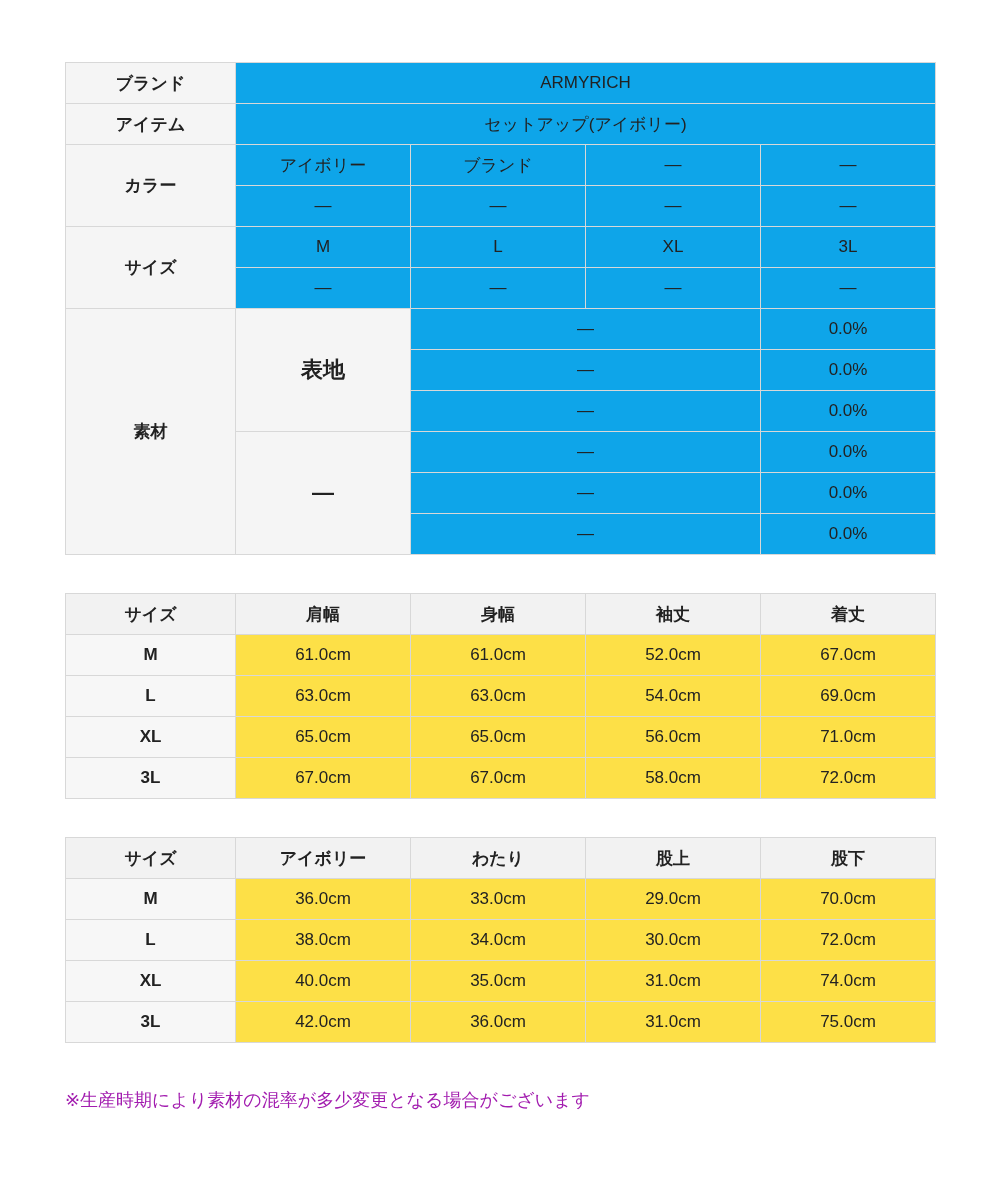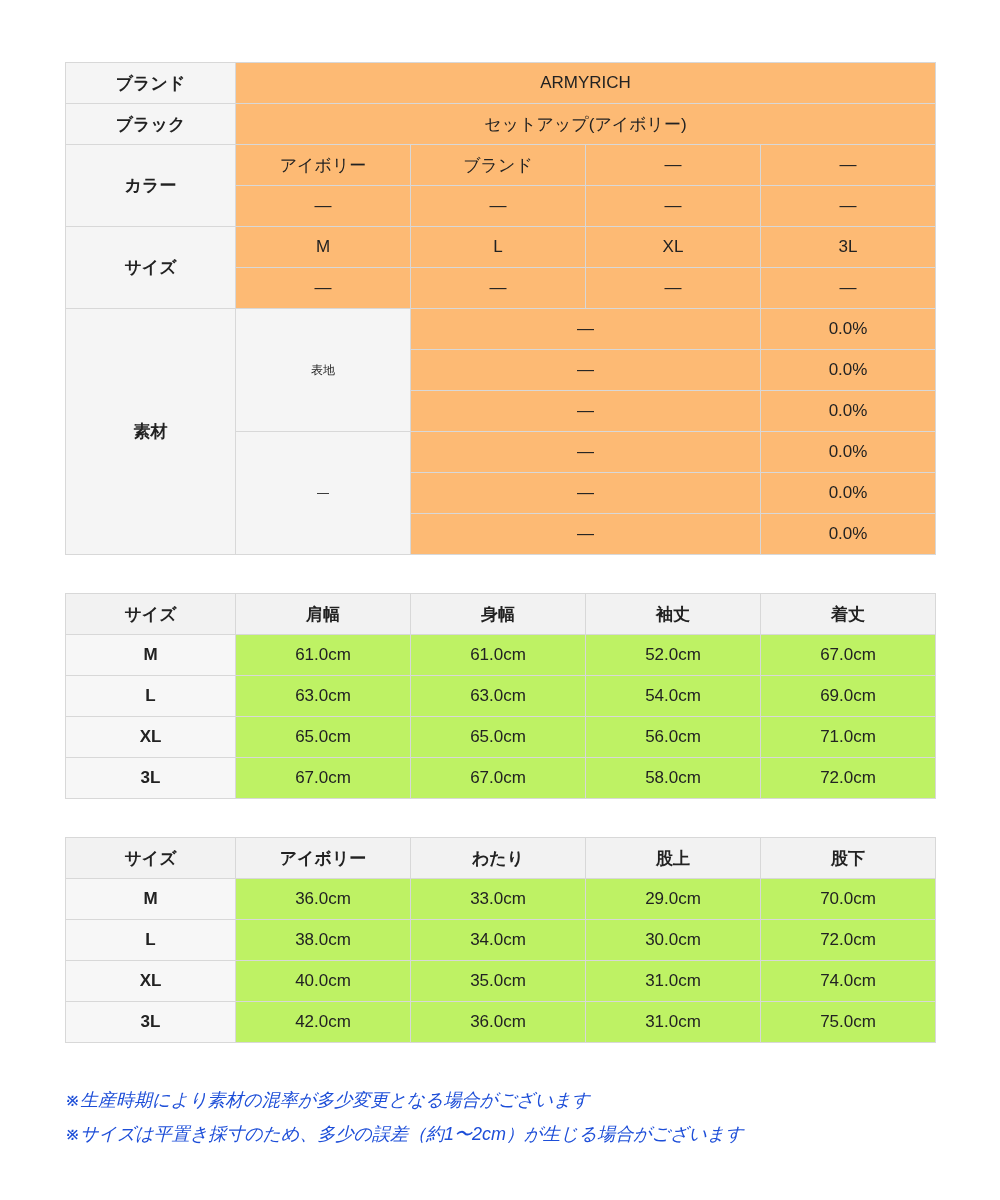"ARMYRICH" .spec-table .val { background: #fdba74 -> #0ea5e9 }
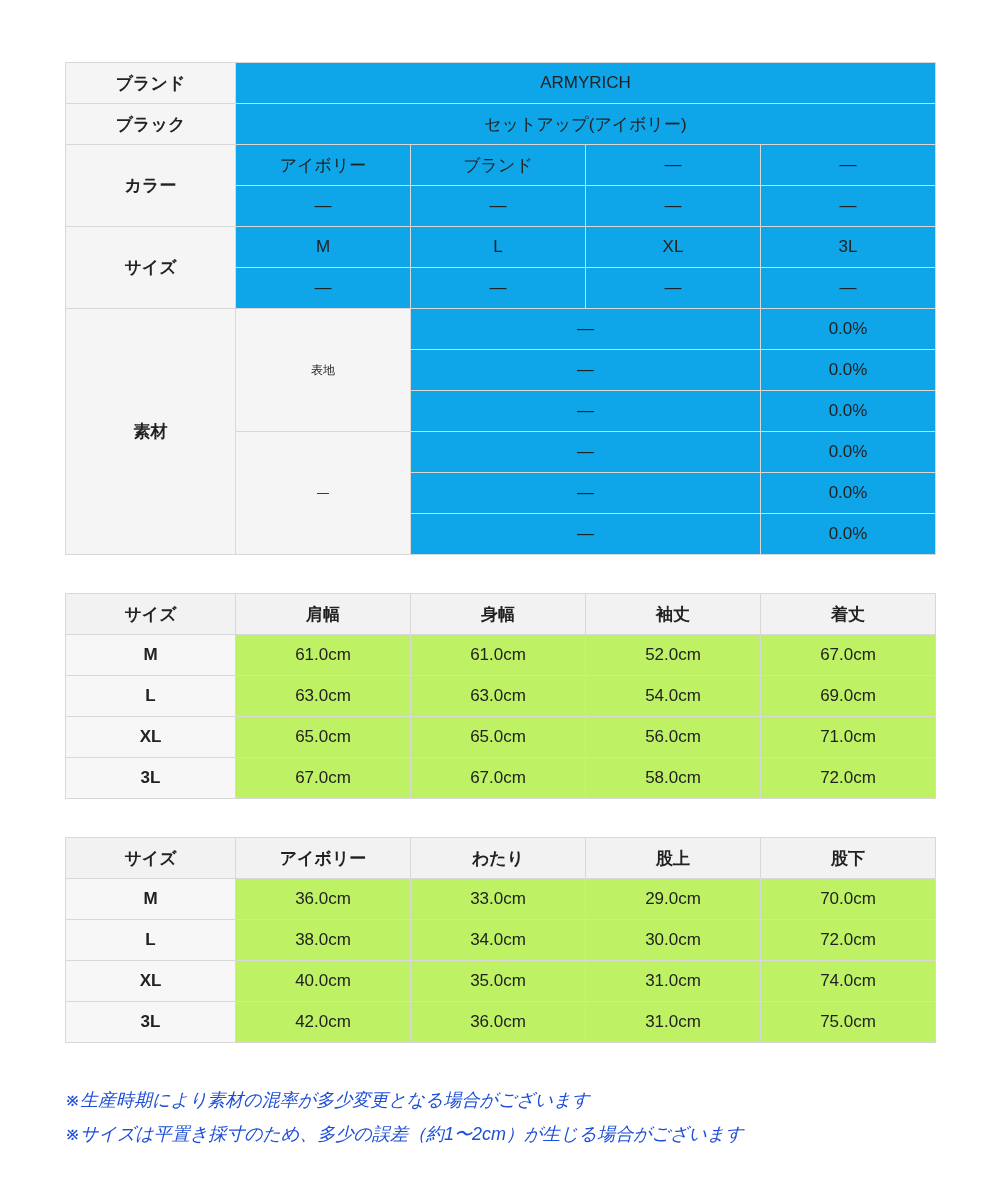"ブラック" td.lbl { text: ブラック -> アイテム }
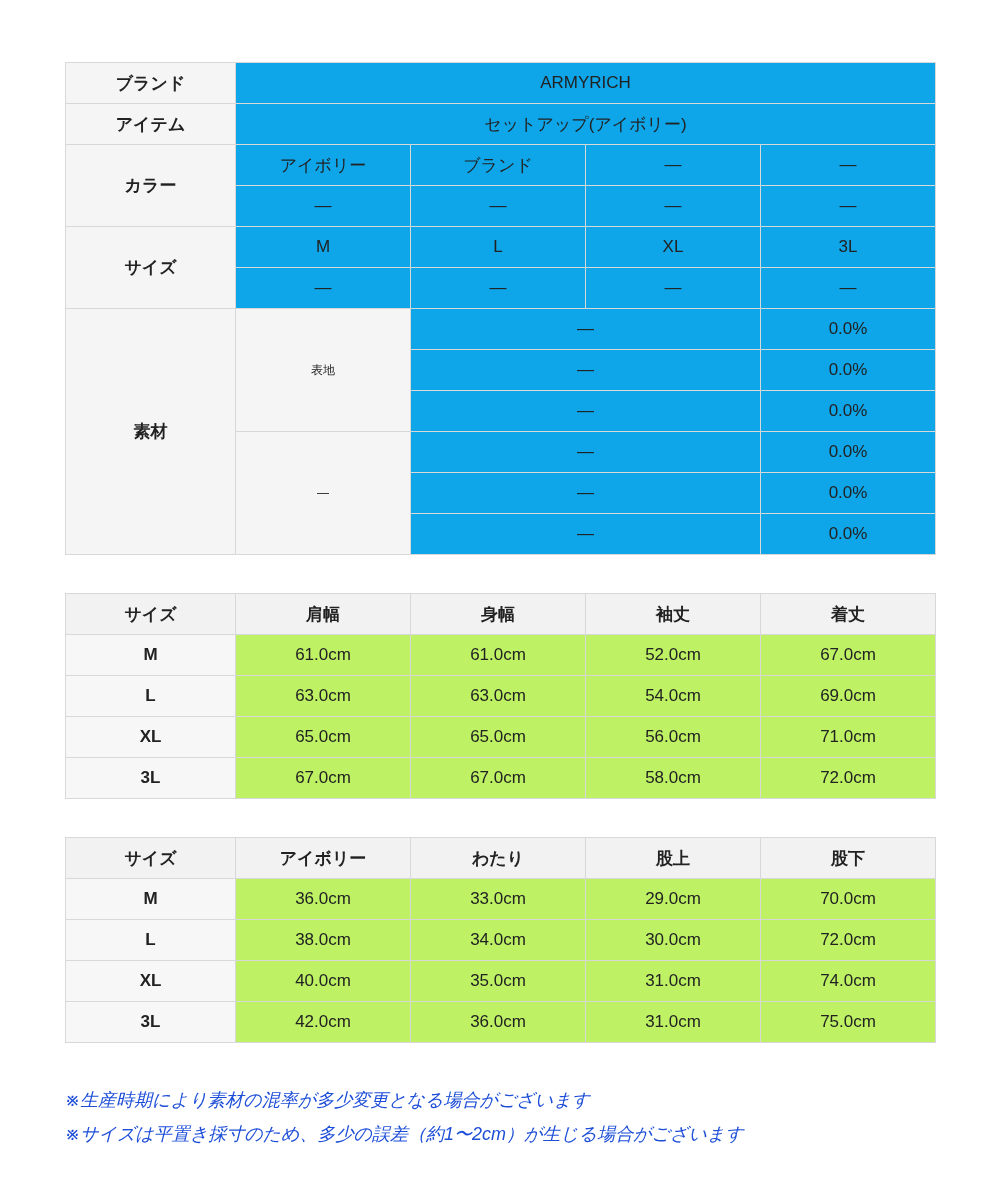"表地" .spec-table .sub-lbl { font-size: 12px -> 22px; font-weight: normal -> bold }
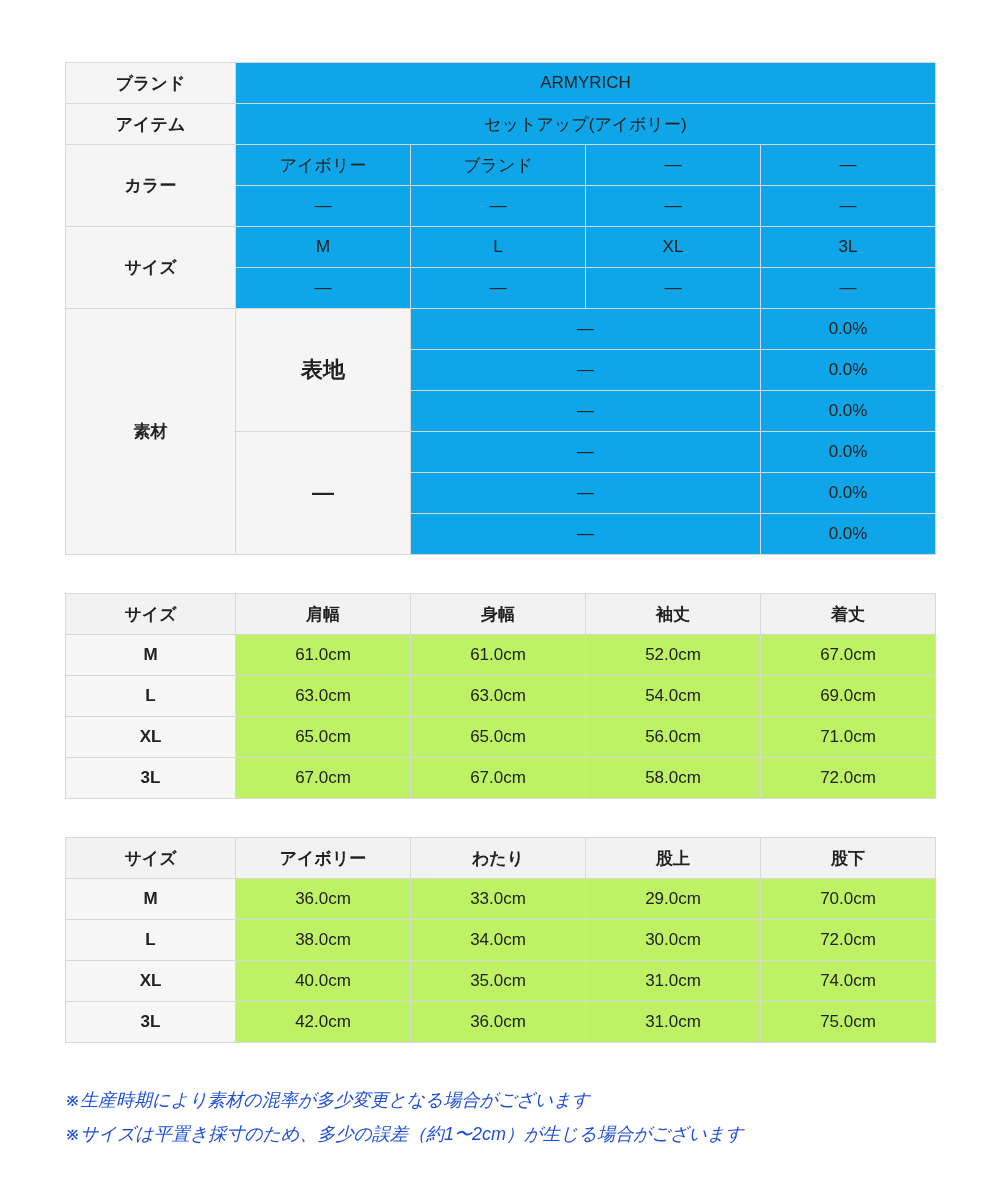"61.0cm" .meas-table tbody td { background: #bef264 -> #fde047 }
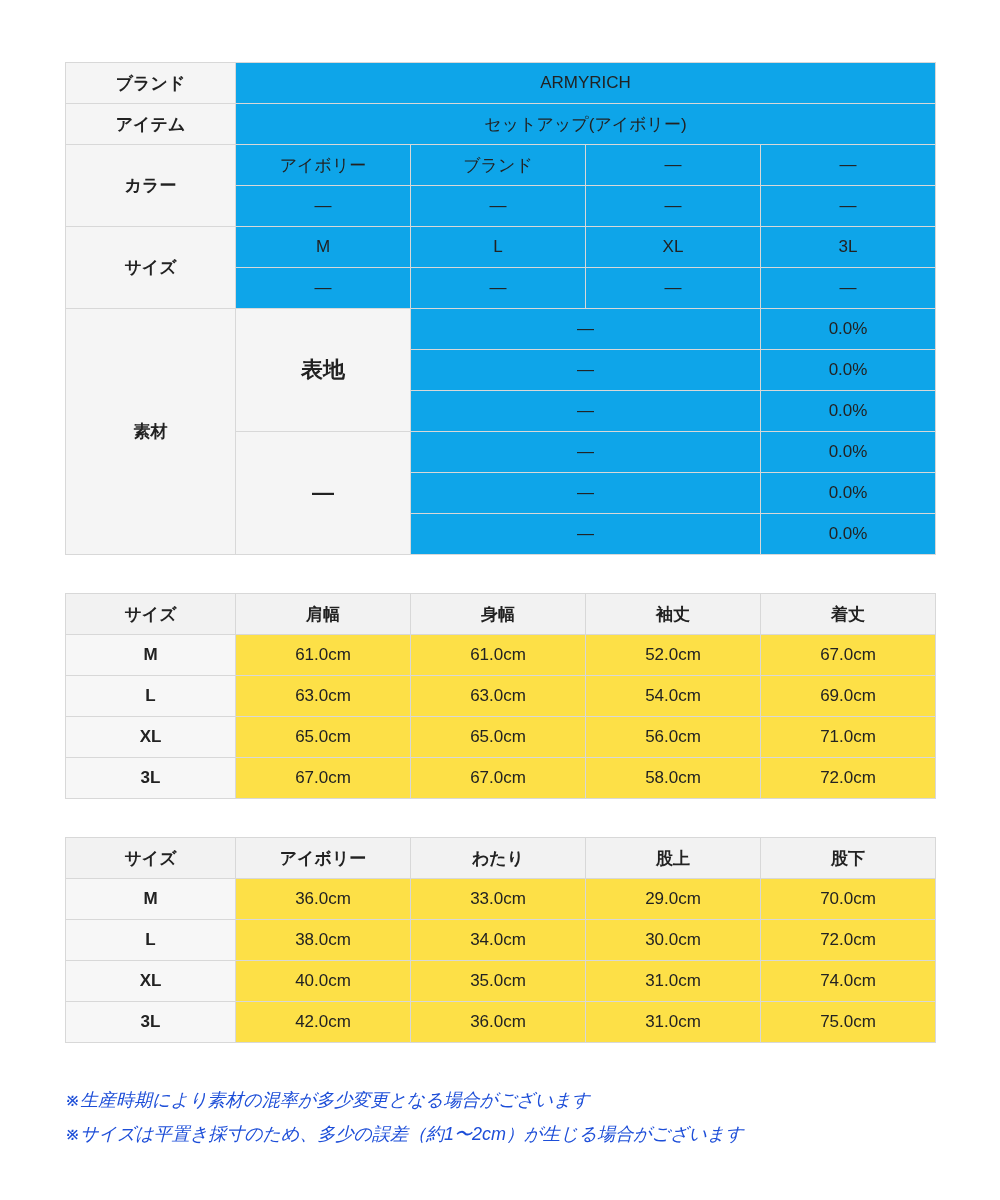"※生産時期により素材の混率が多少変更となる場合がございます" .notes { color: #1d4ed8 -> #a21caf; font-style: italic -> none }
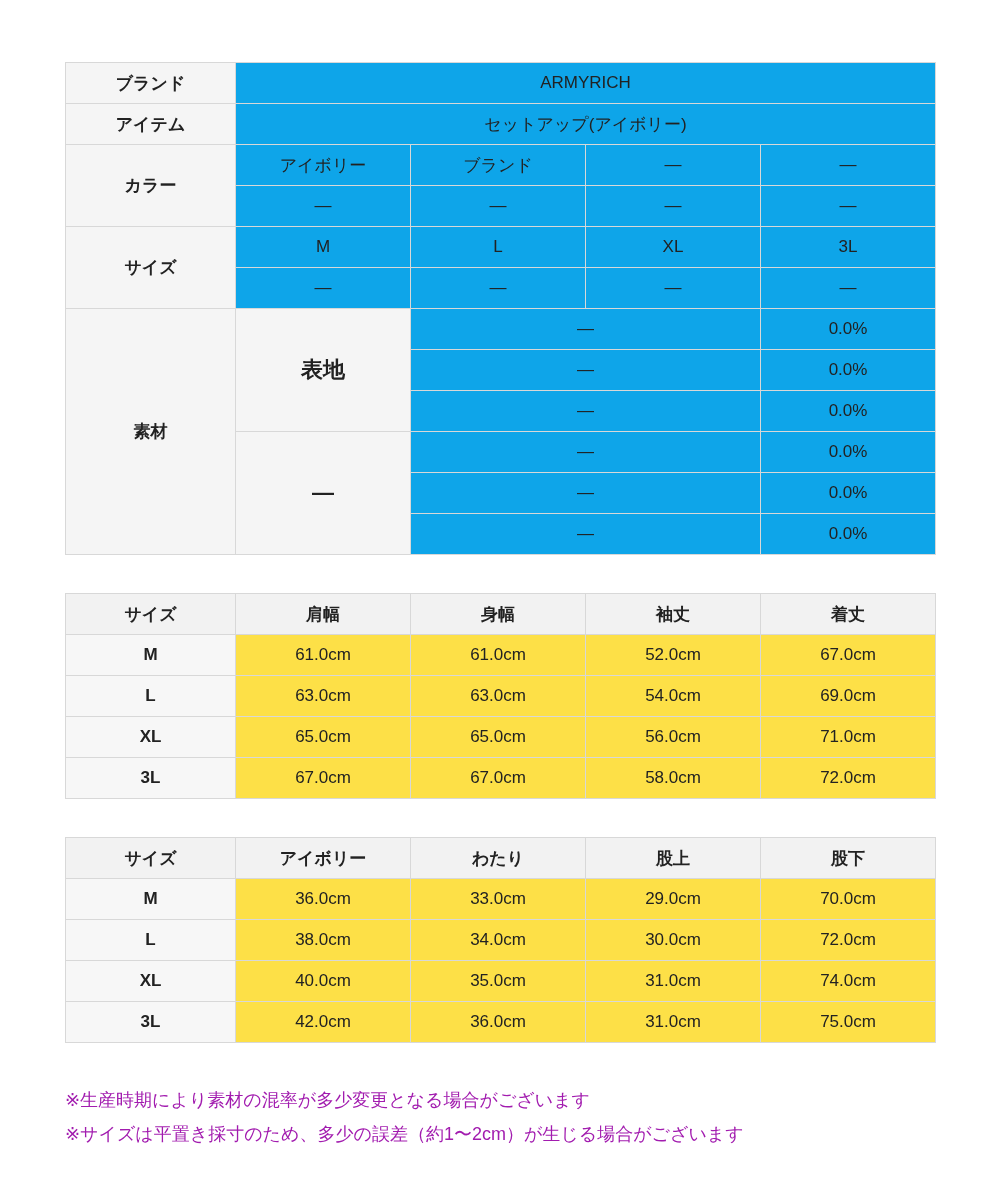"※サイズは平置き採寸のため、多少の誤差（約1〜2cm）が生じる場合がございます" div { html: <div>※サイズは平置き採寸のため、多少の誤差（約1〜2cm）が生じる場合がございます</div> -> none }
